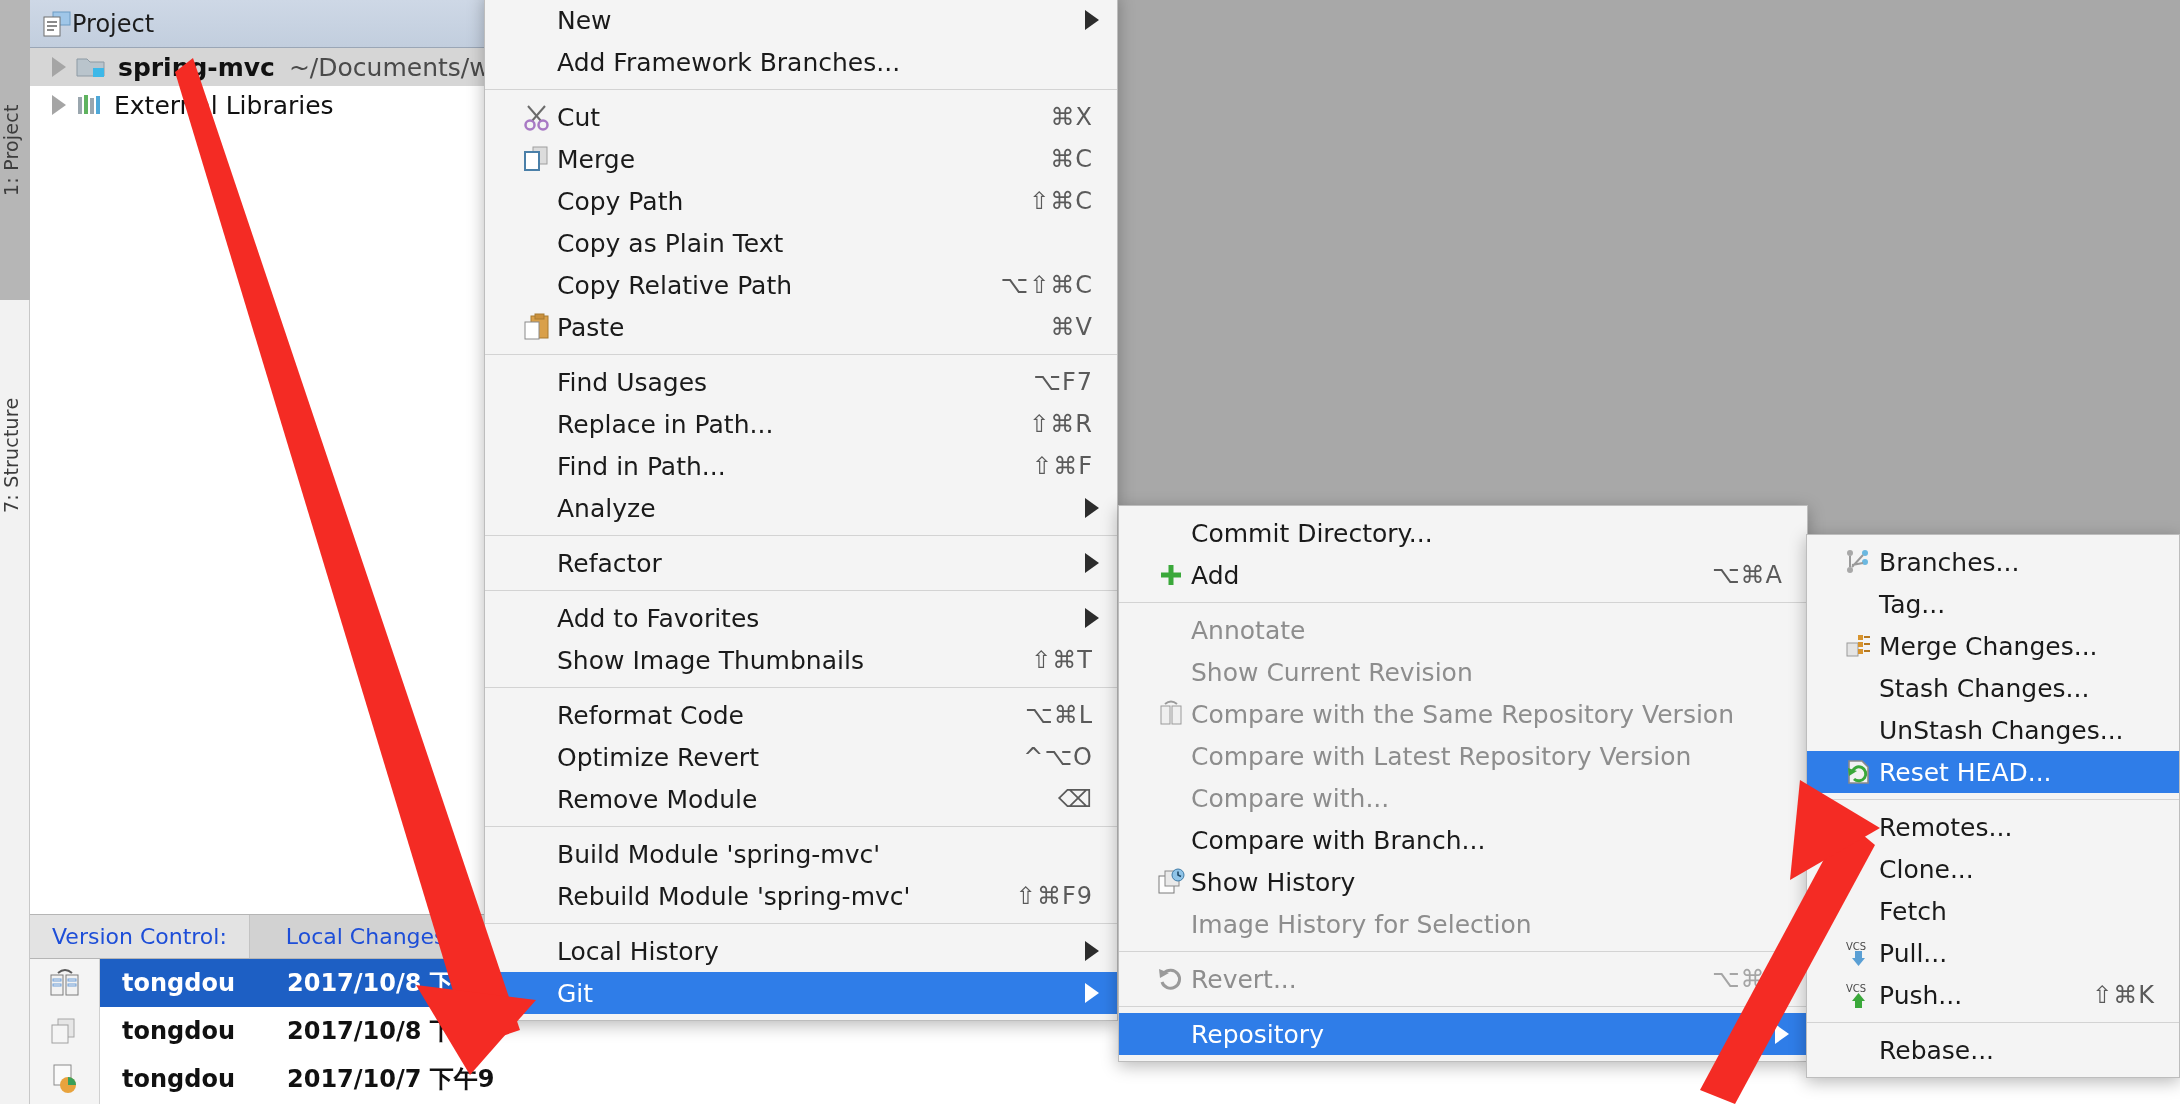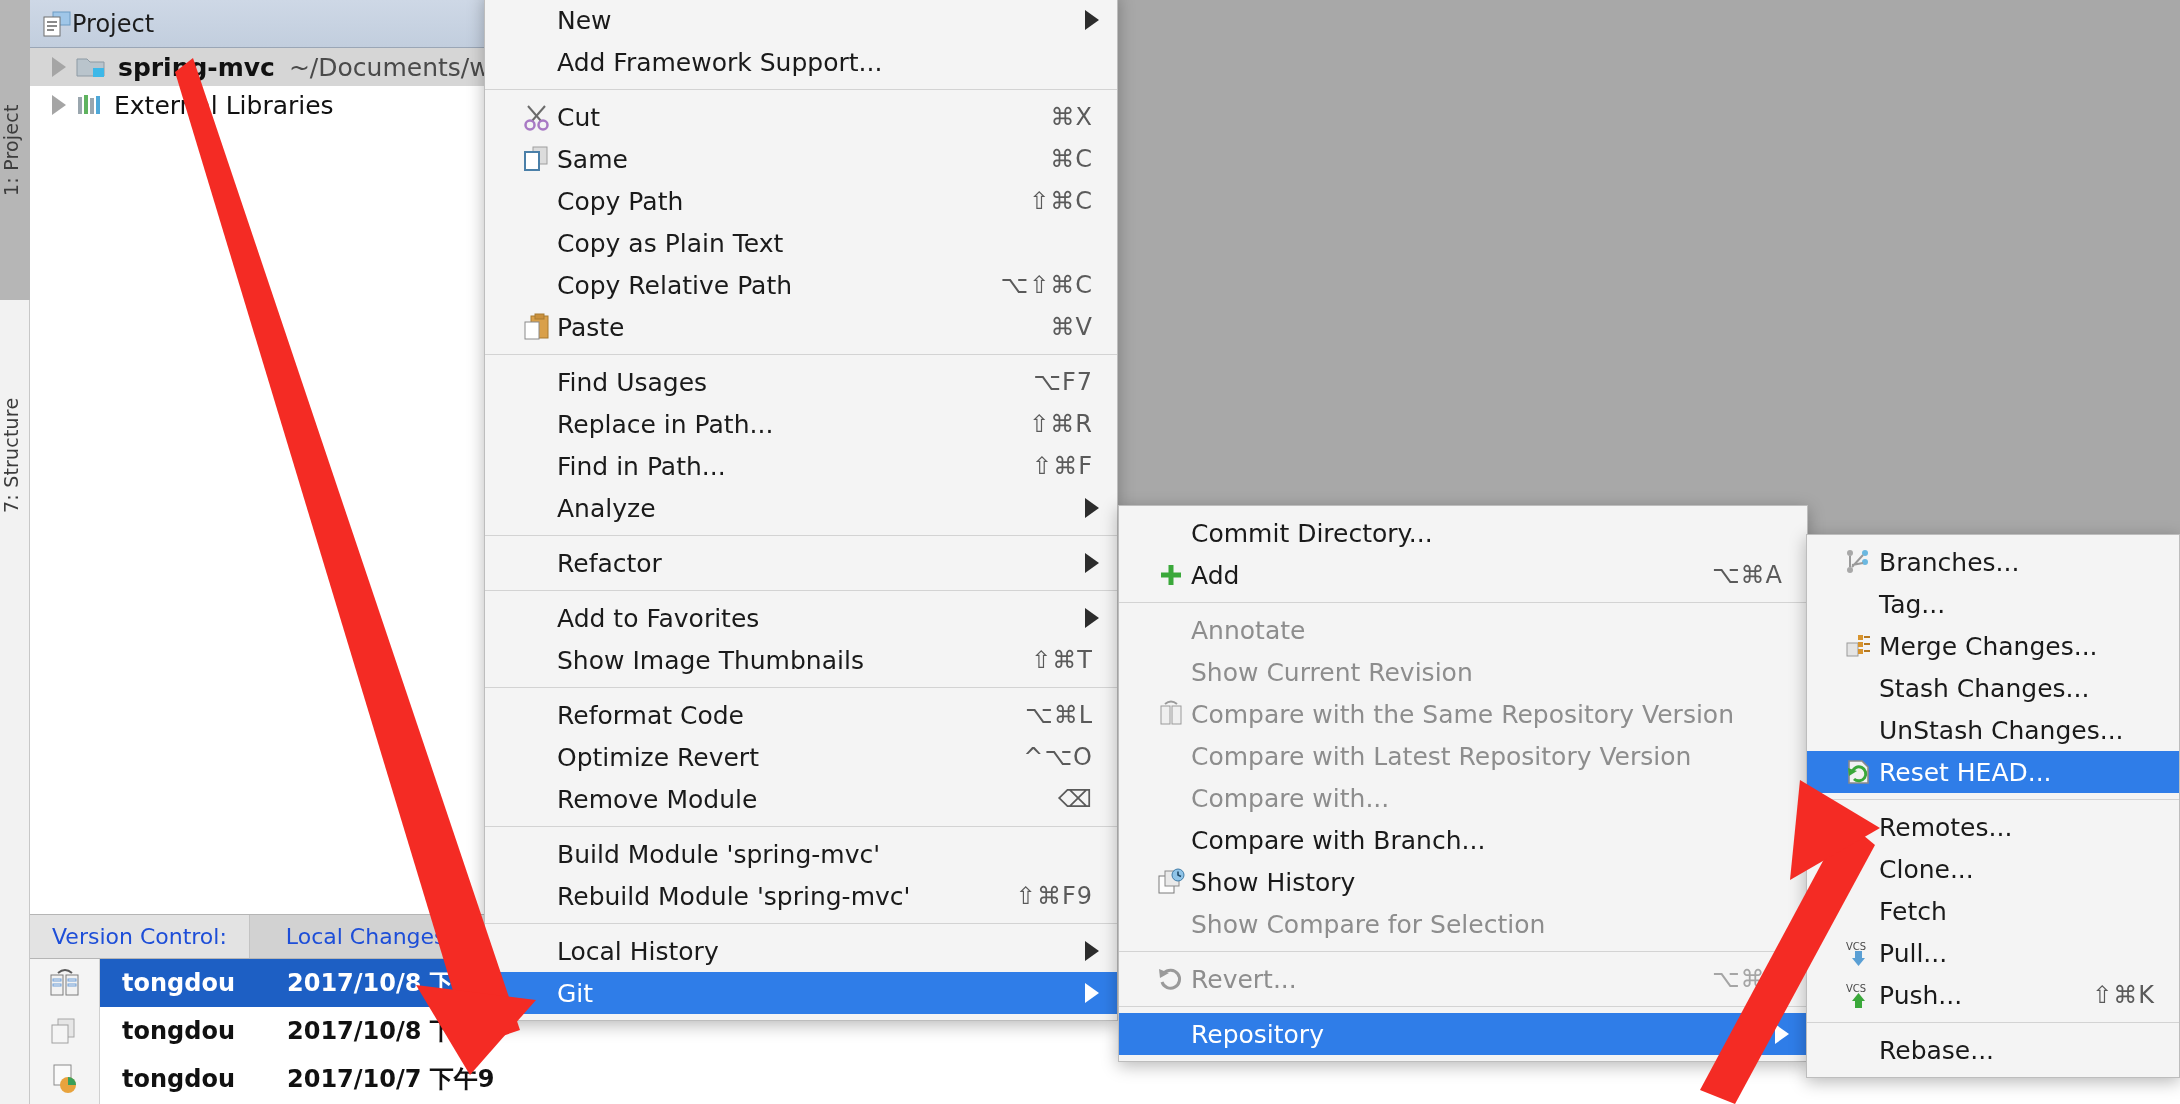"Add Framework Support..." span.lbl { text: Support -> Branches }
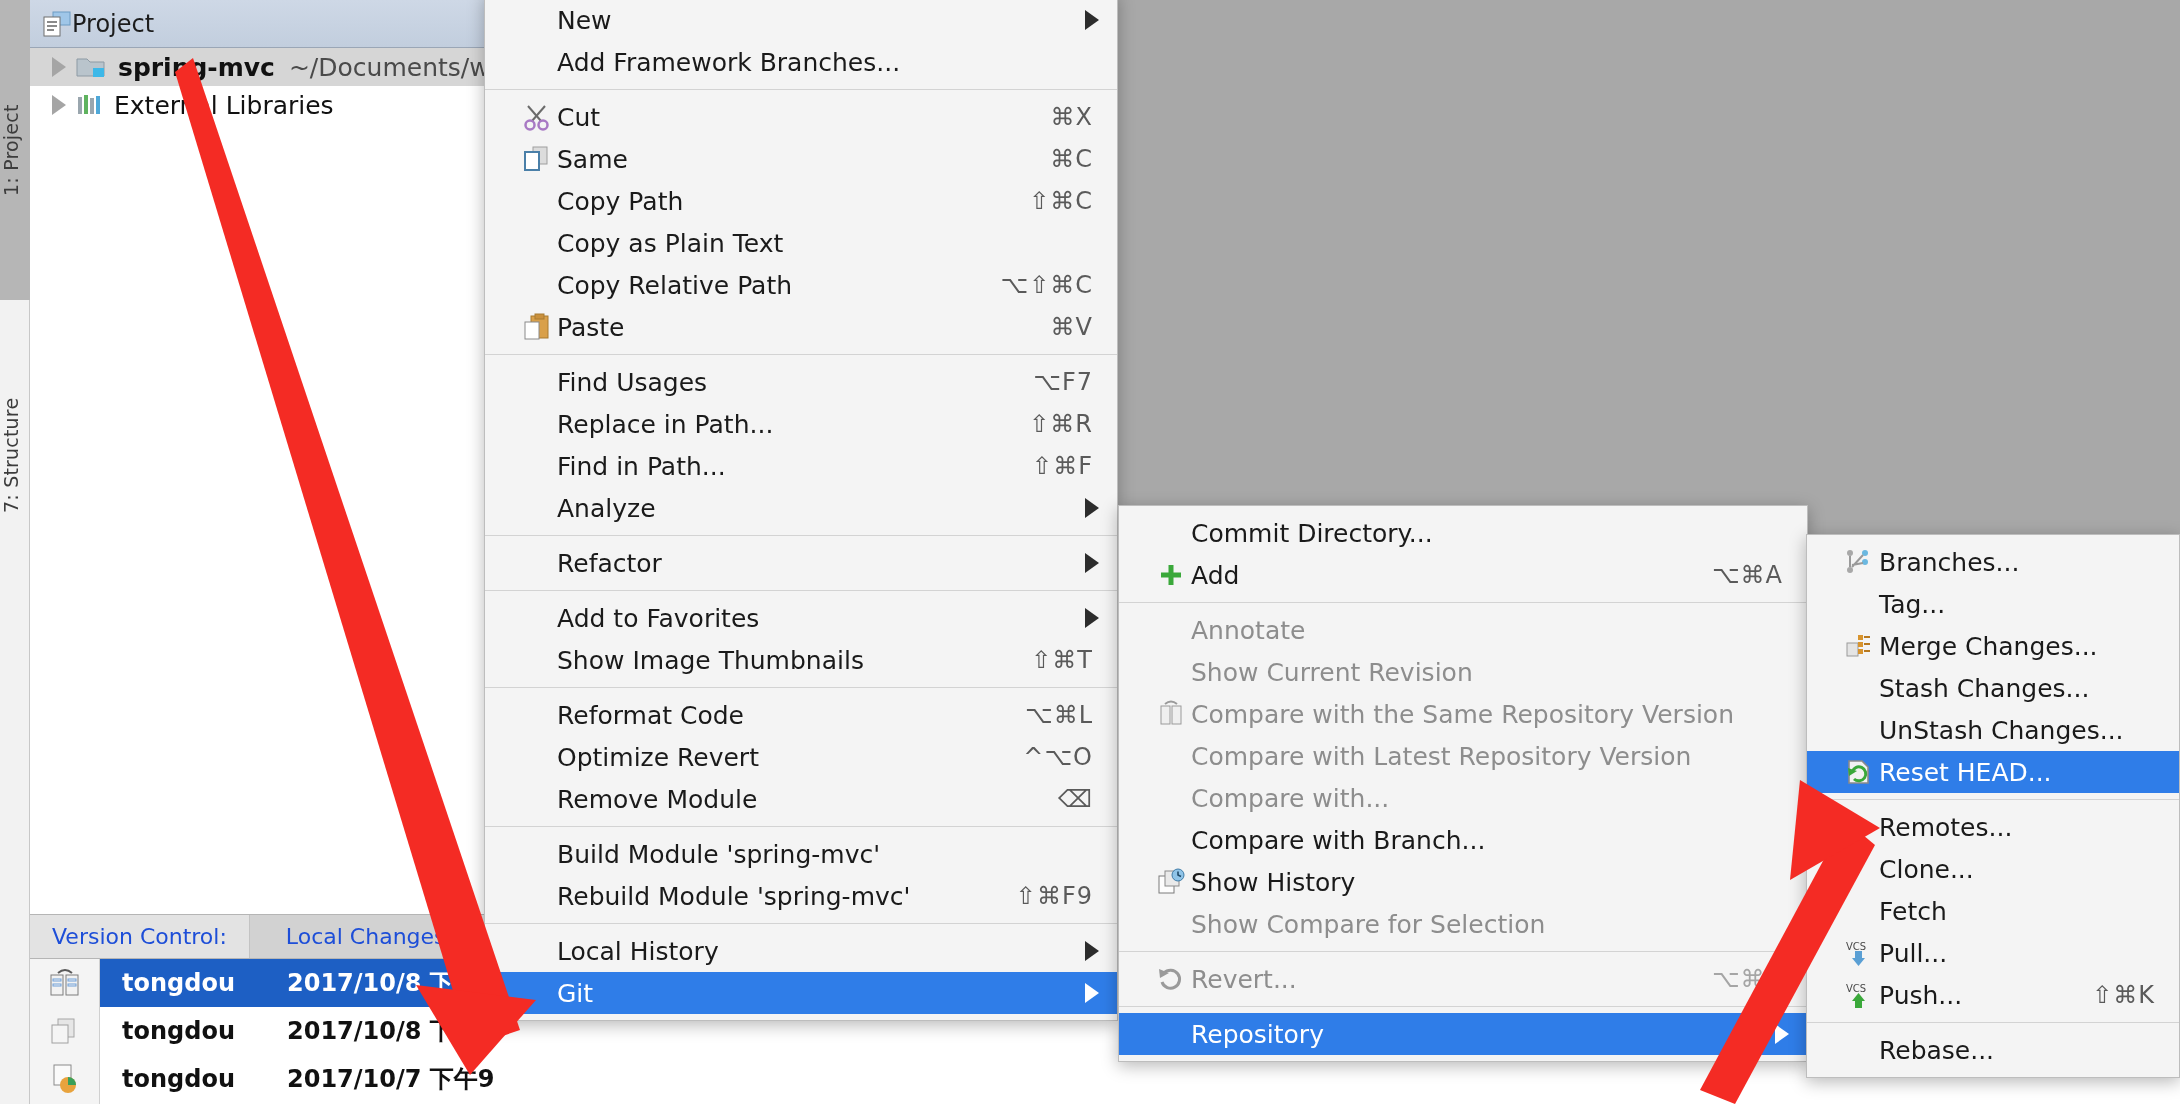"Same" span.lbl { text: Same -> Merge }
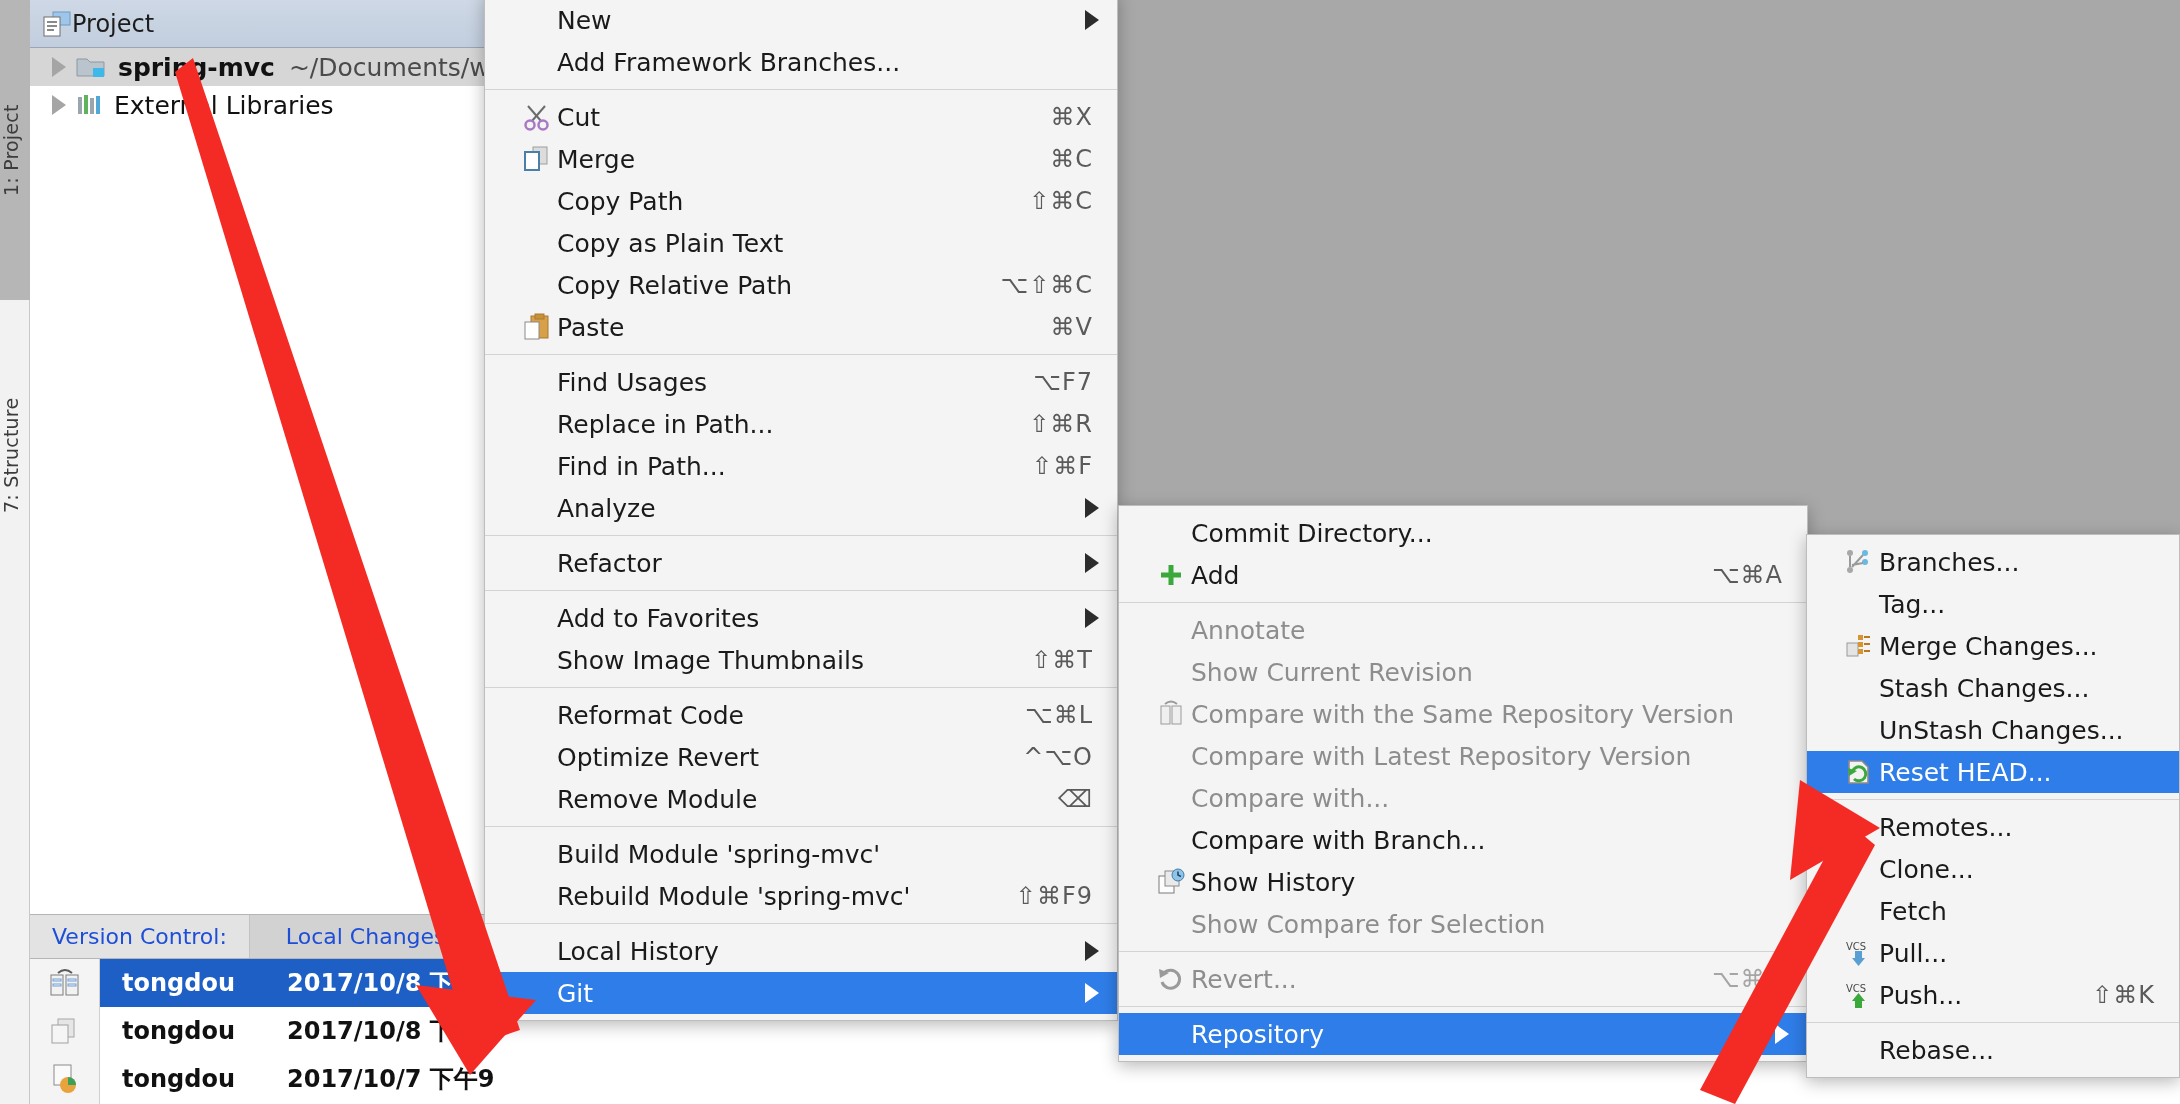"Show Compare for Selection" span.lbl { text: Show Compare -> Image History }
